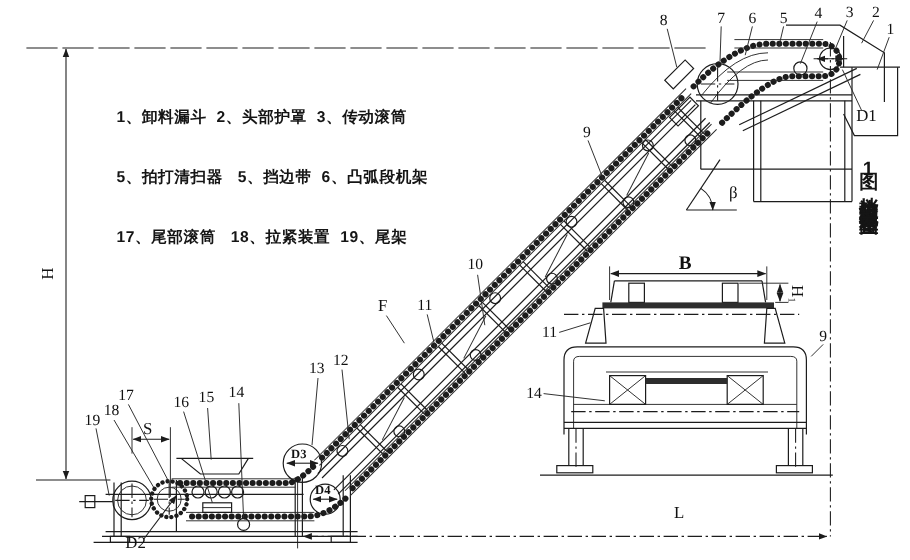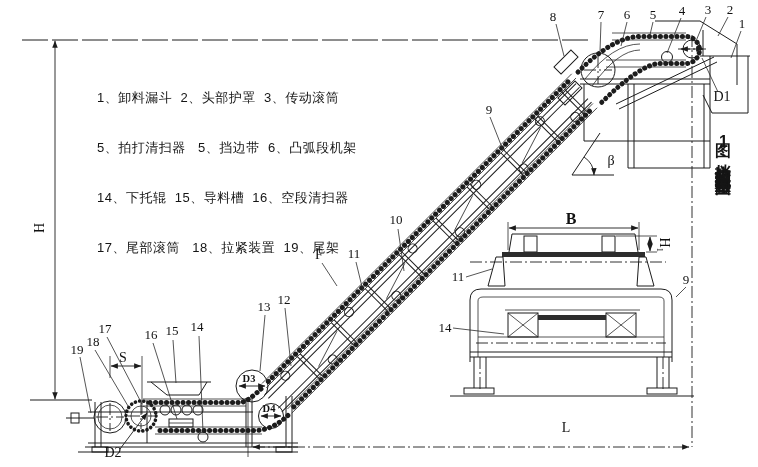"1、卸料漏斗 2、头部护罩 3、传动滚筒" #legend { font-weight: normal -> bold }
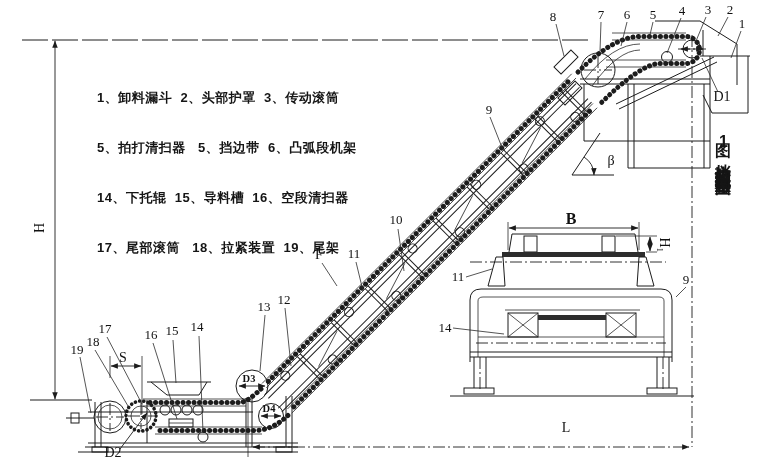"14、下托辊 15、导料槽 16、空段清扫器" div { html: <div>14、下托辊 15、导料槽 16、空段清扫器</div> -> none }
